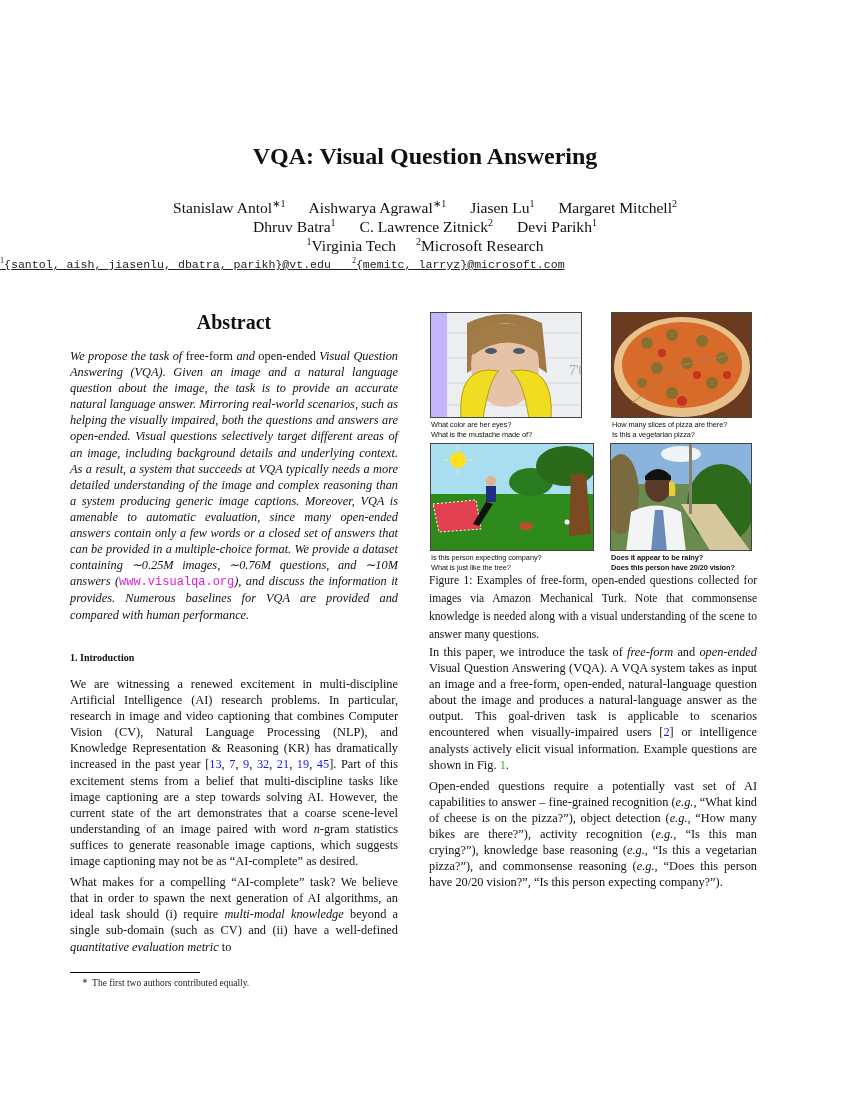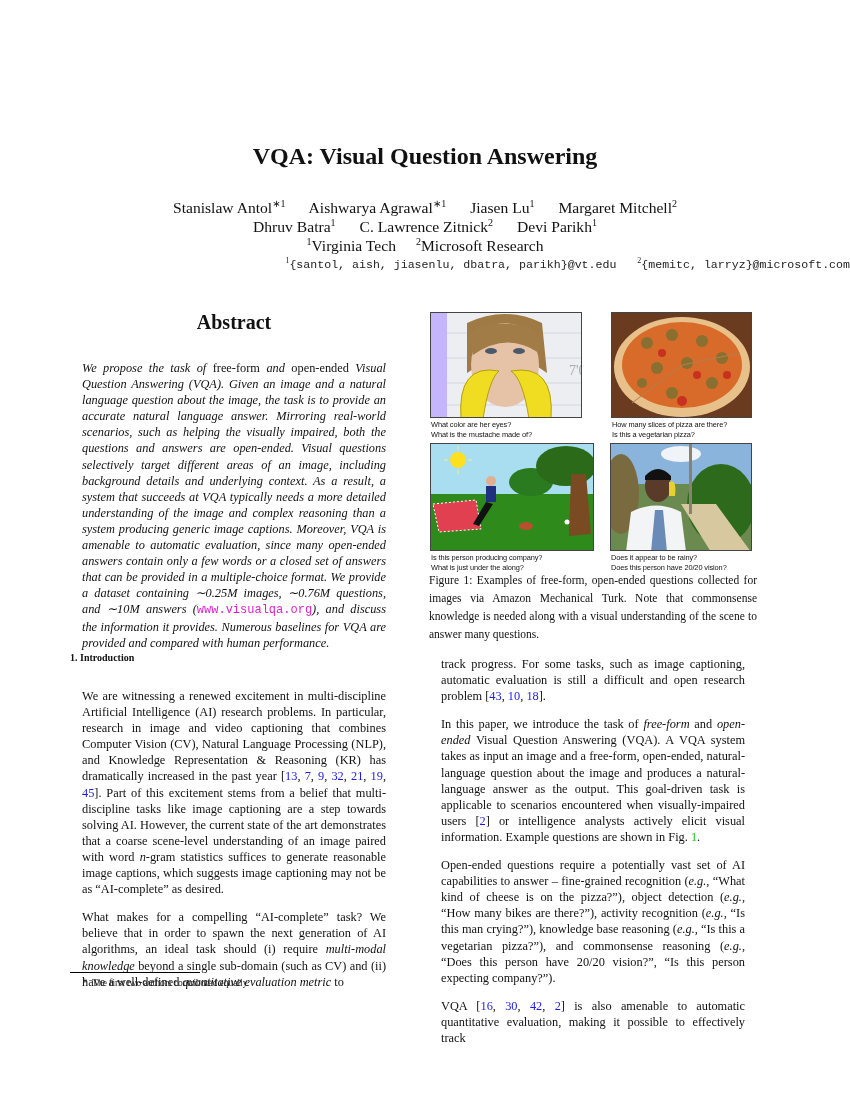"1{santol, aish, jiasenlu, dbatra," #emails { text-align: right -> left; text-decoration: none -> underline }
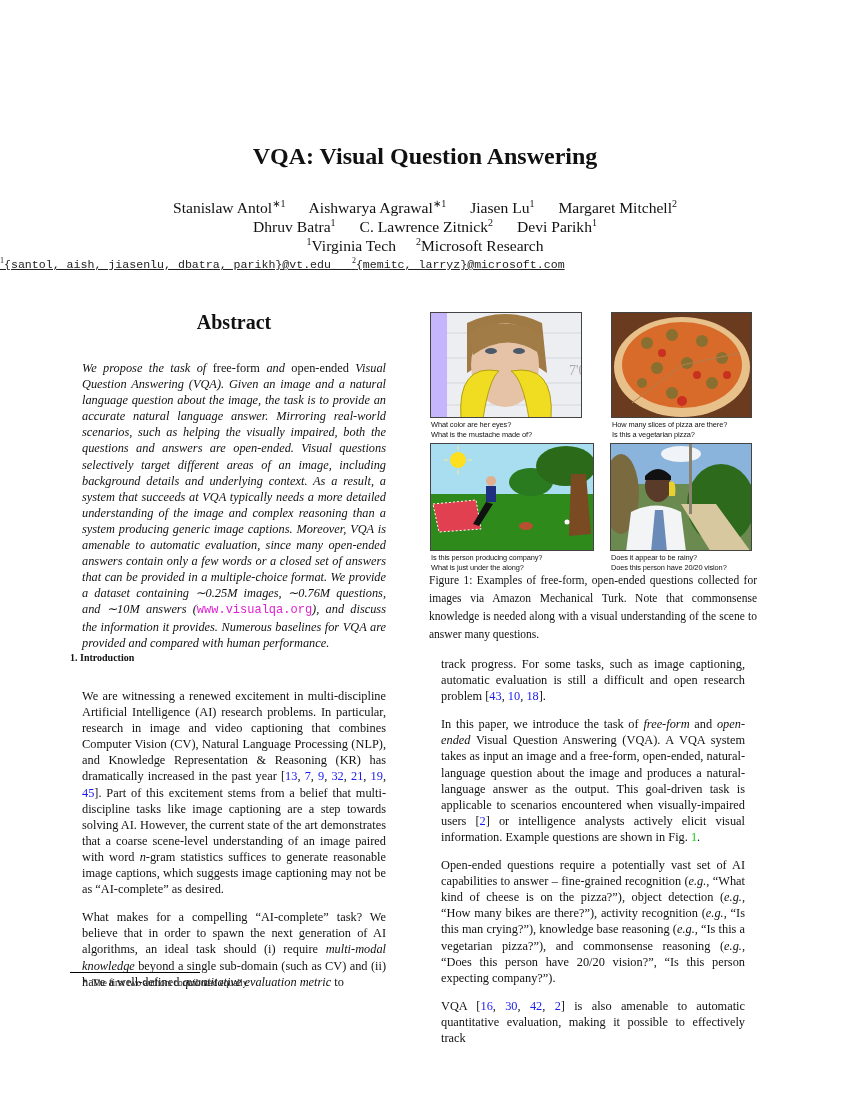"We propose the task of" .col p { margin: 12px -> 0 }
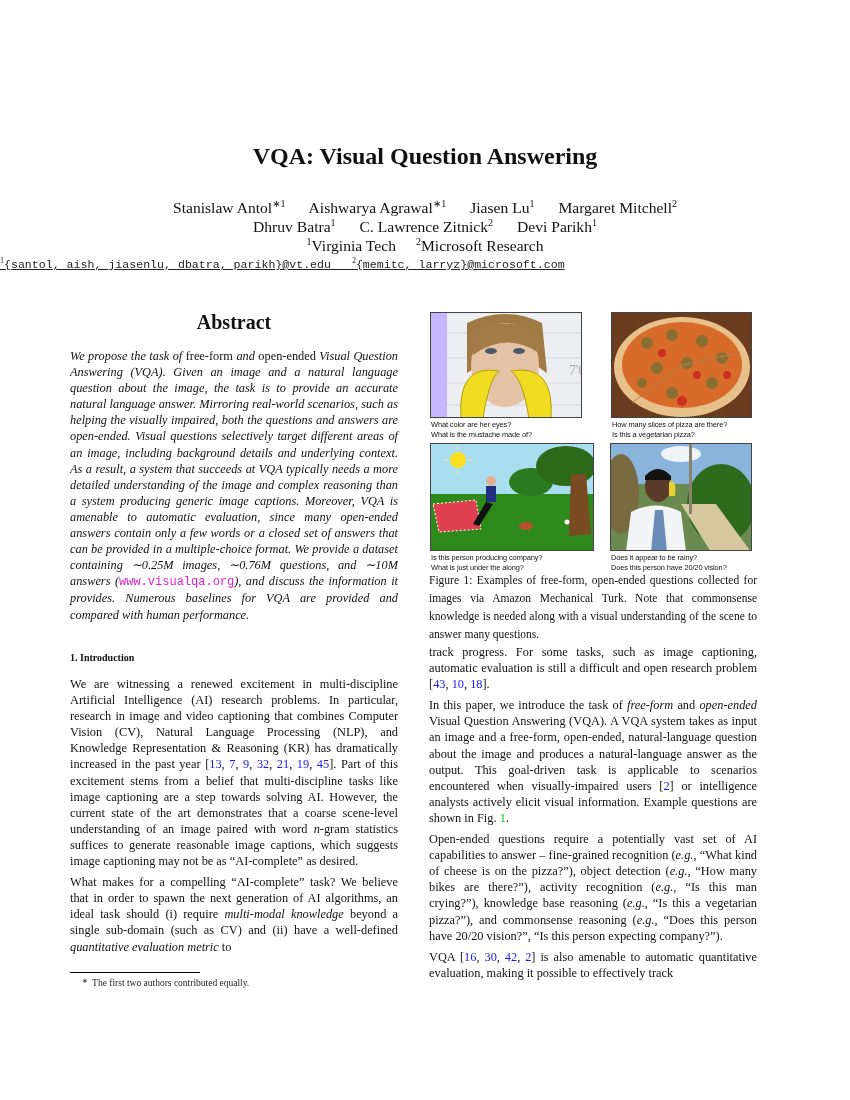"Is this person producing company?" div { text: producing -> expecting }
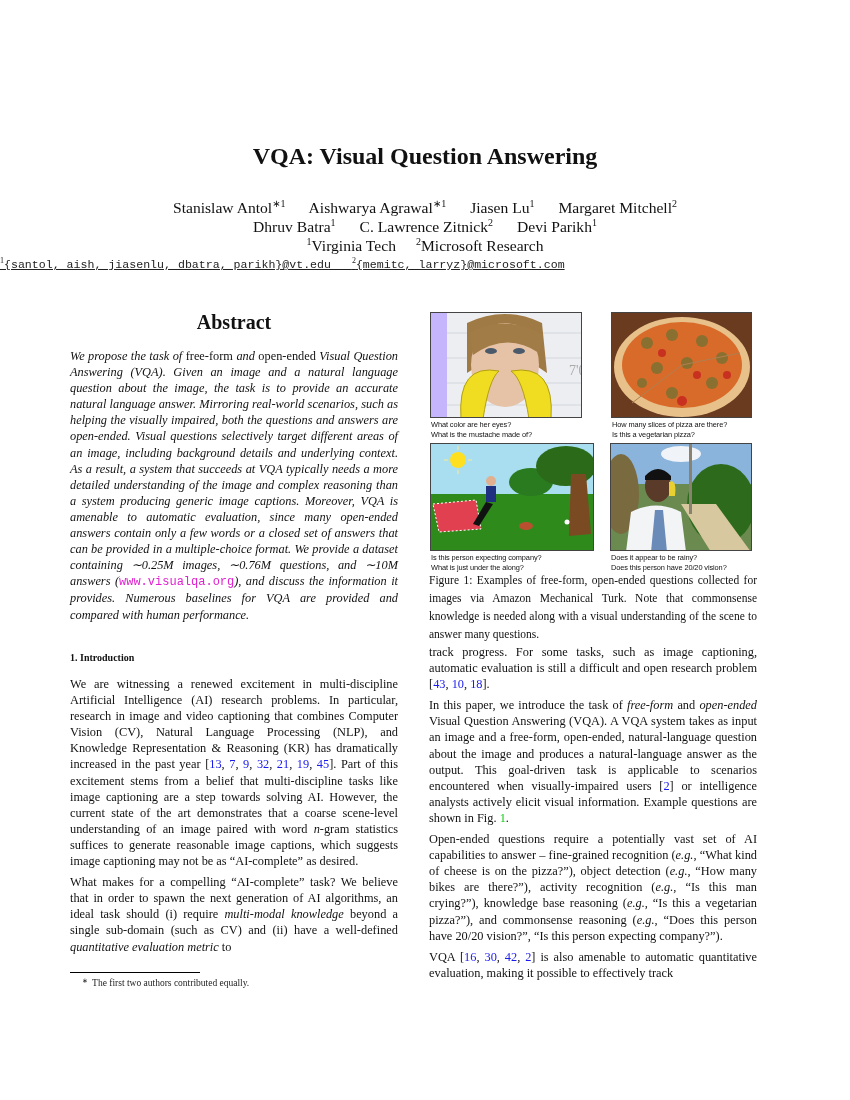"Does it appear to be" #cap4 { font-weight: none -> bold }
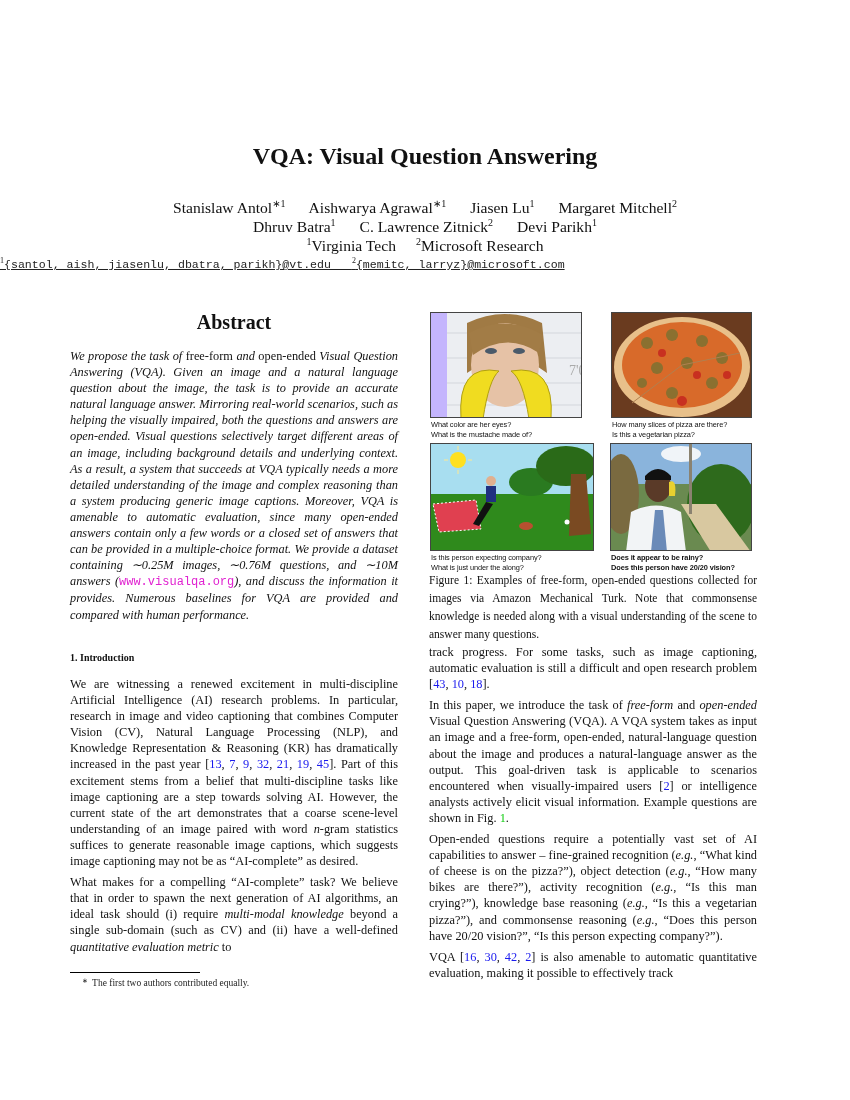"What is just under the" div { text: under the along -> like the tree }
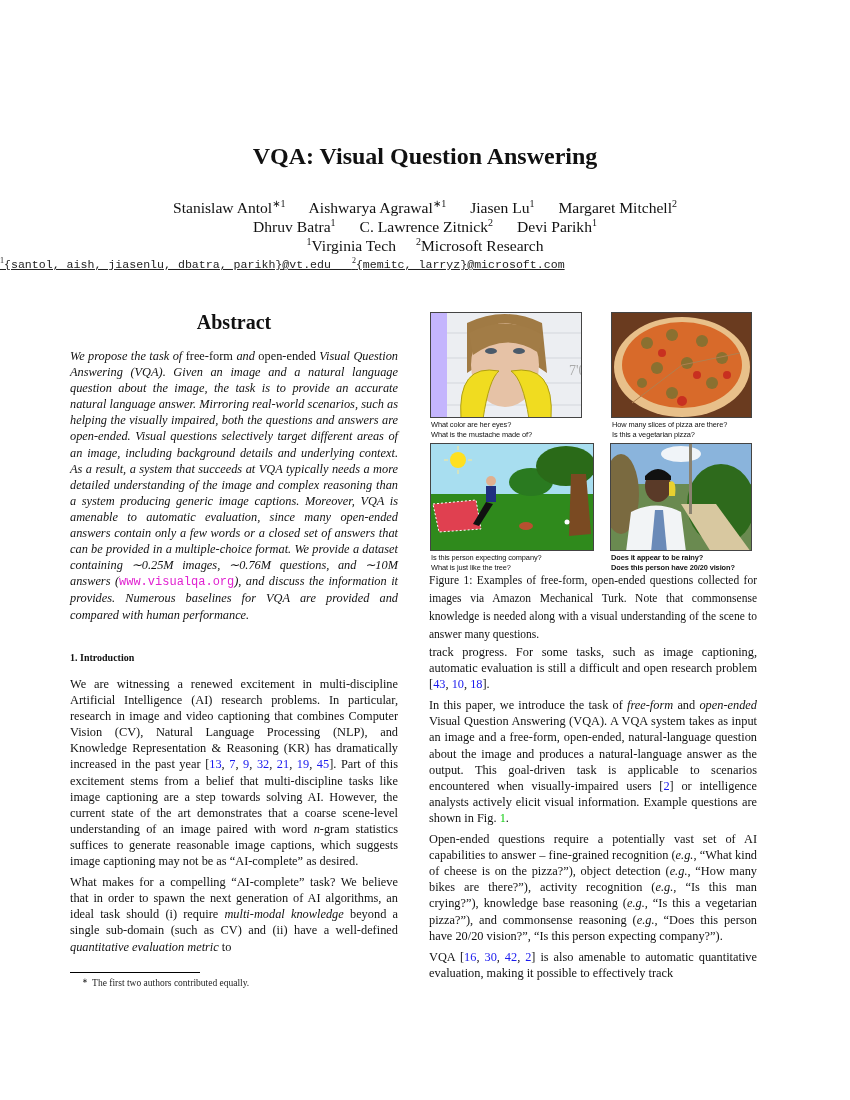"track progress. For some tasks," p { html: <p><span>track progress. For some tasks, such as image captioning, automatic evaluation is still a difficult and open research problem [</span><a>43</a>, <a>10</a>, <a>18</a><span>].</span></p> -> none }
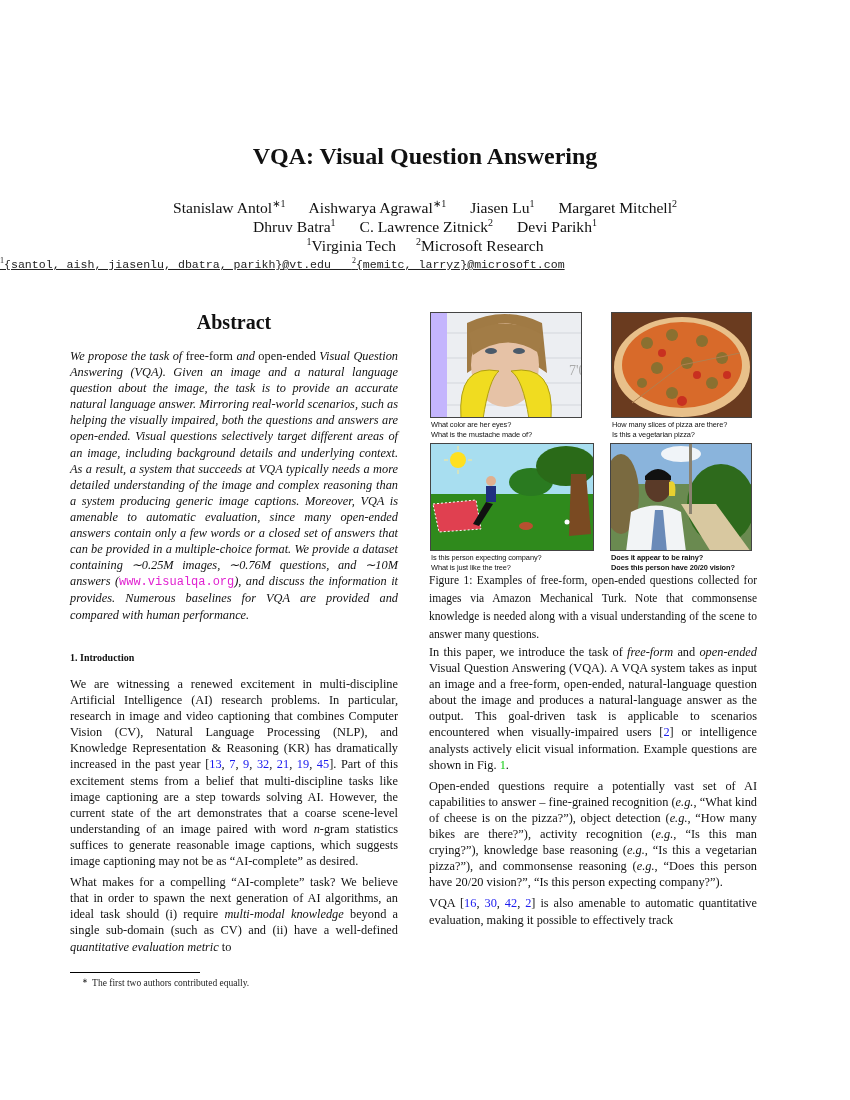"VQA [16, 30, 42, 2]" p { html: <p><span>VQA [</span><a>16</a>, <a>30</a>, <a>42</a>, <a>2</a><span>] is also amenable to automatic quantitative evaluation, making it possible to effectively track</span></p> -> none }
